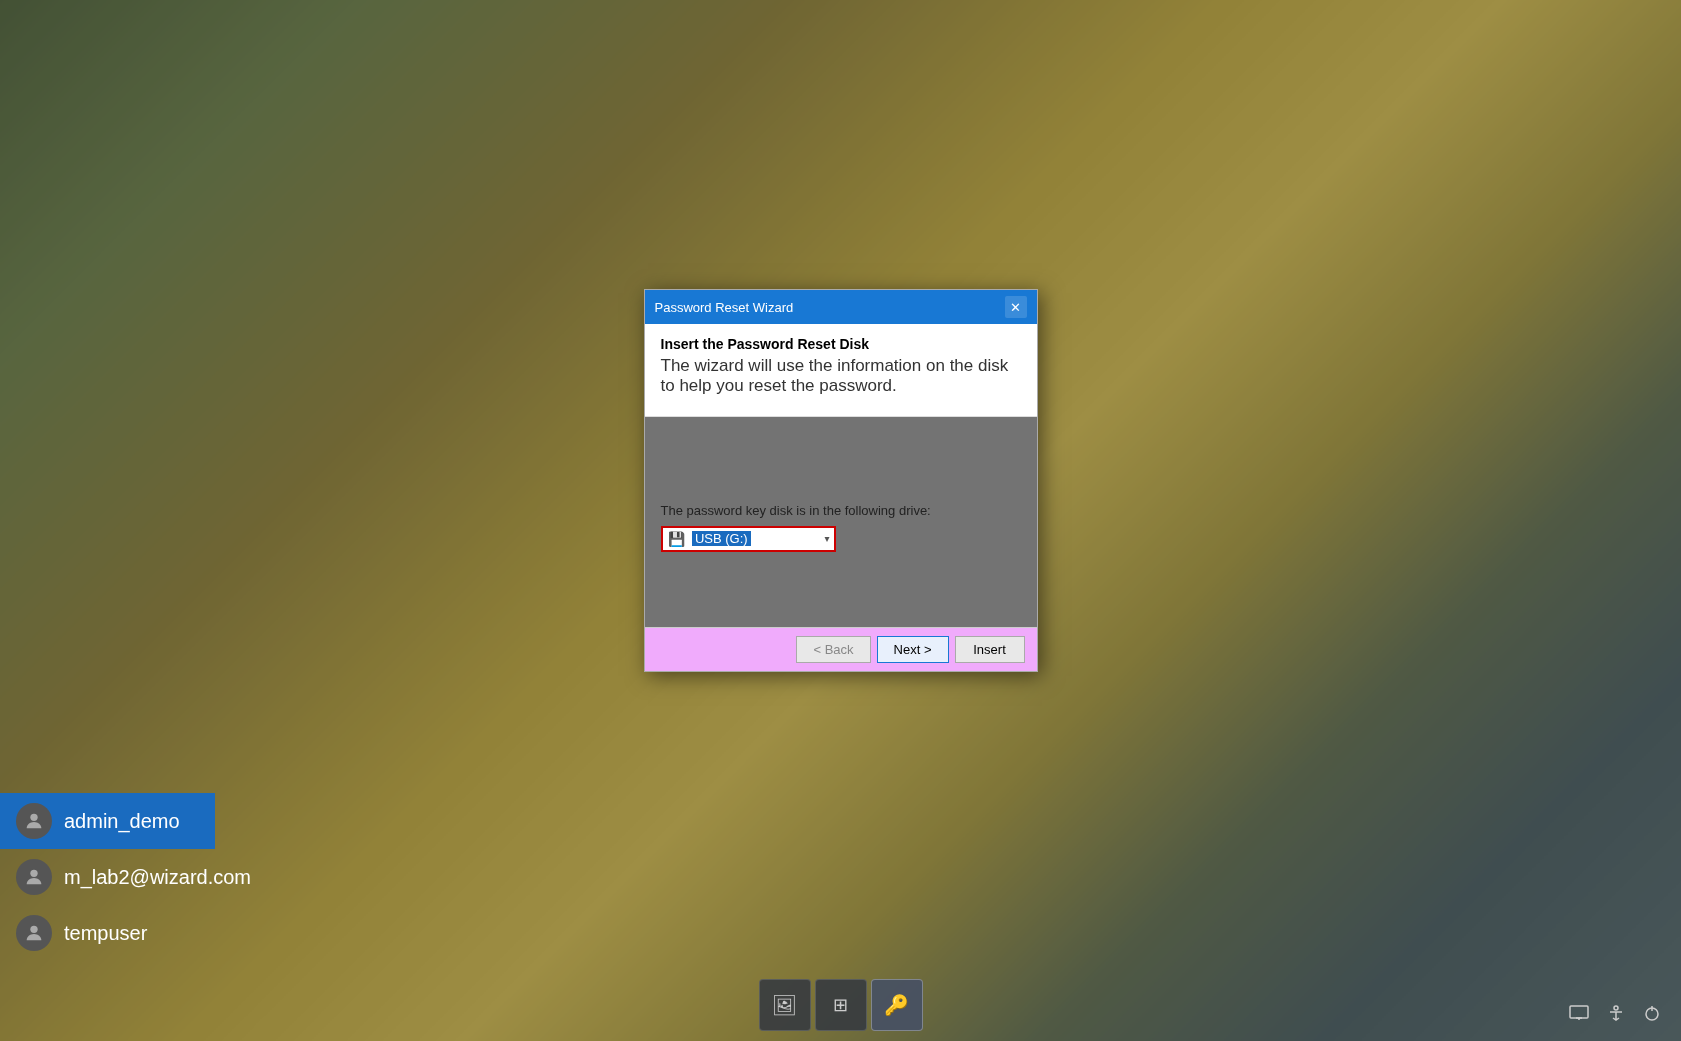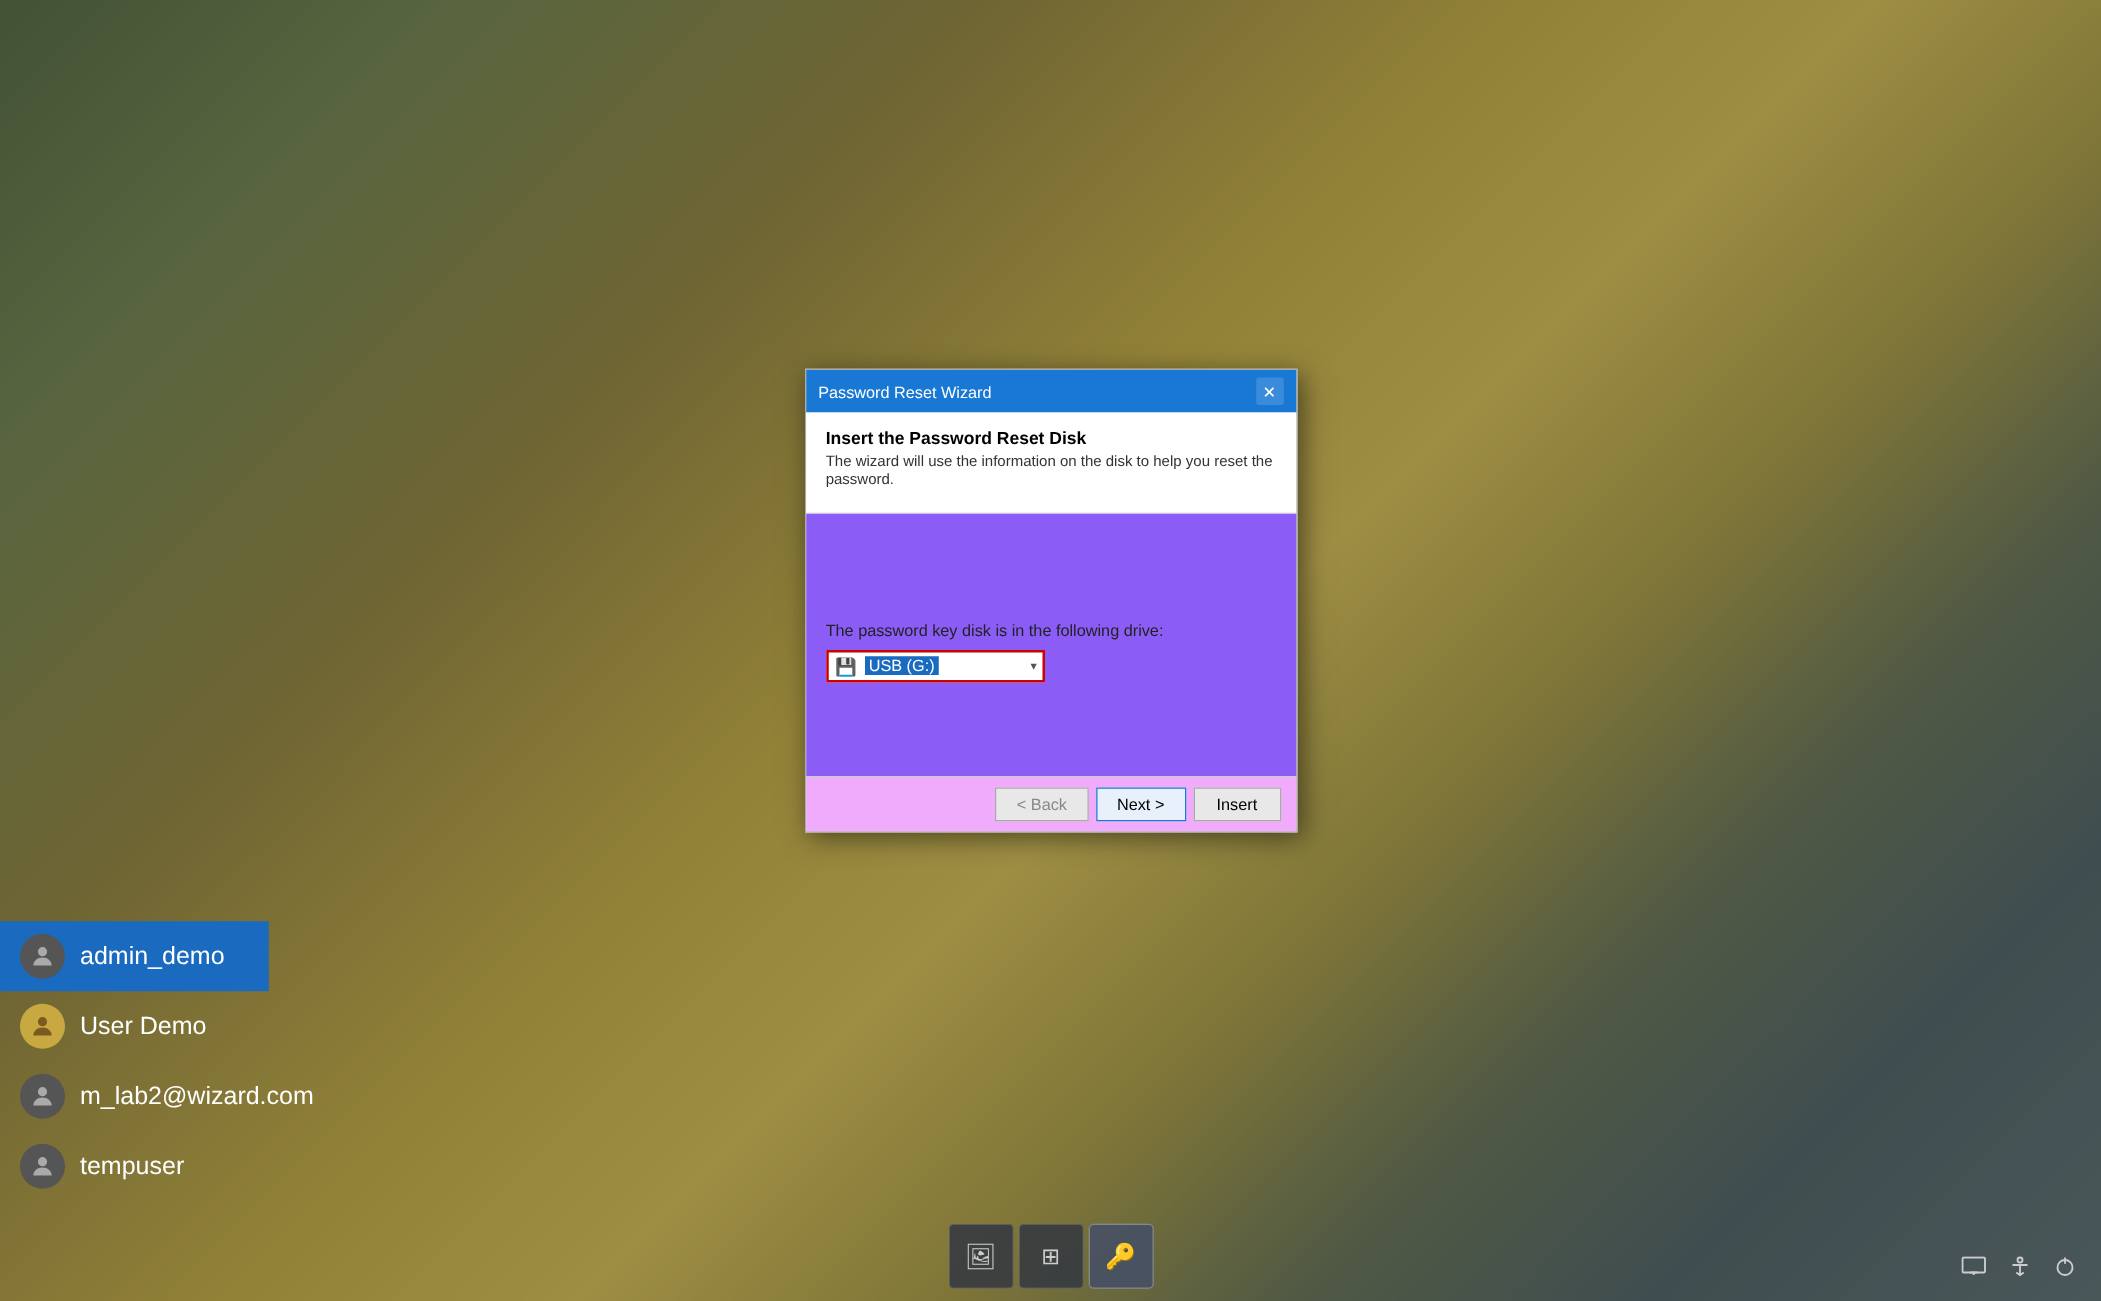"The wizard will use the" .dialog-header-subtitle { font-size: 12px -> 17px }
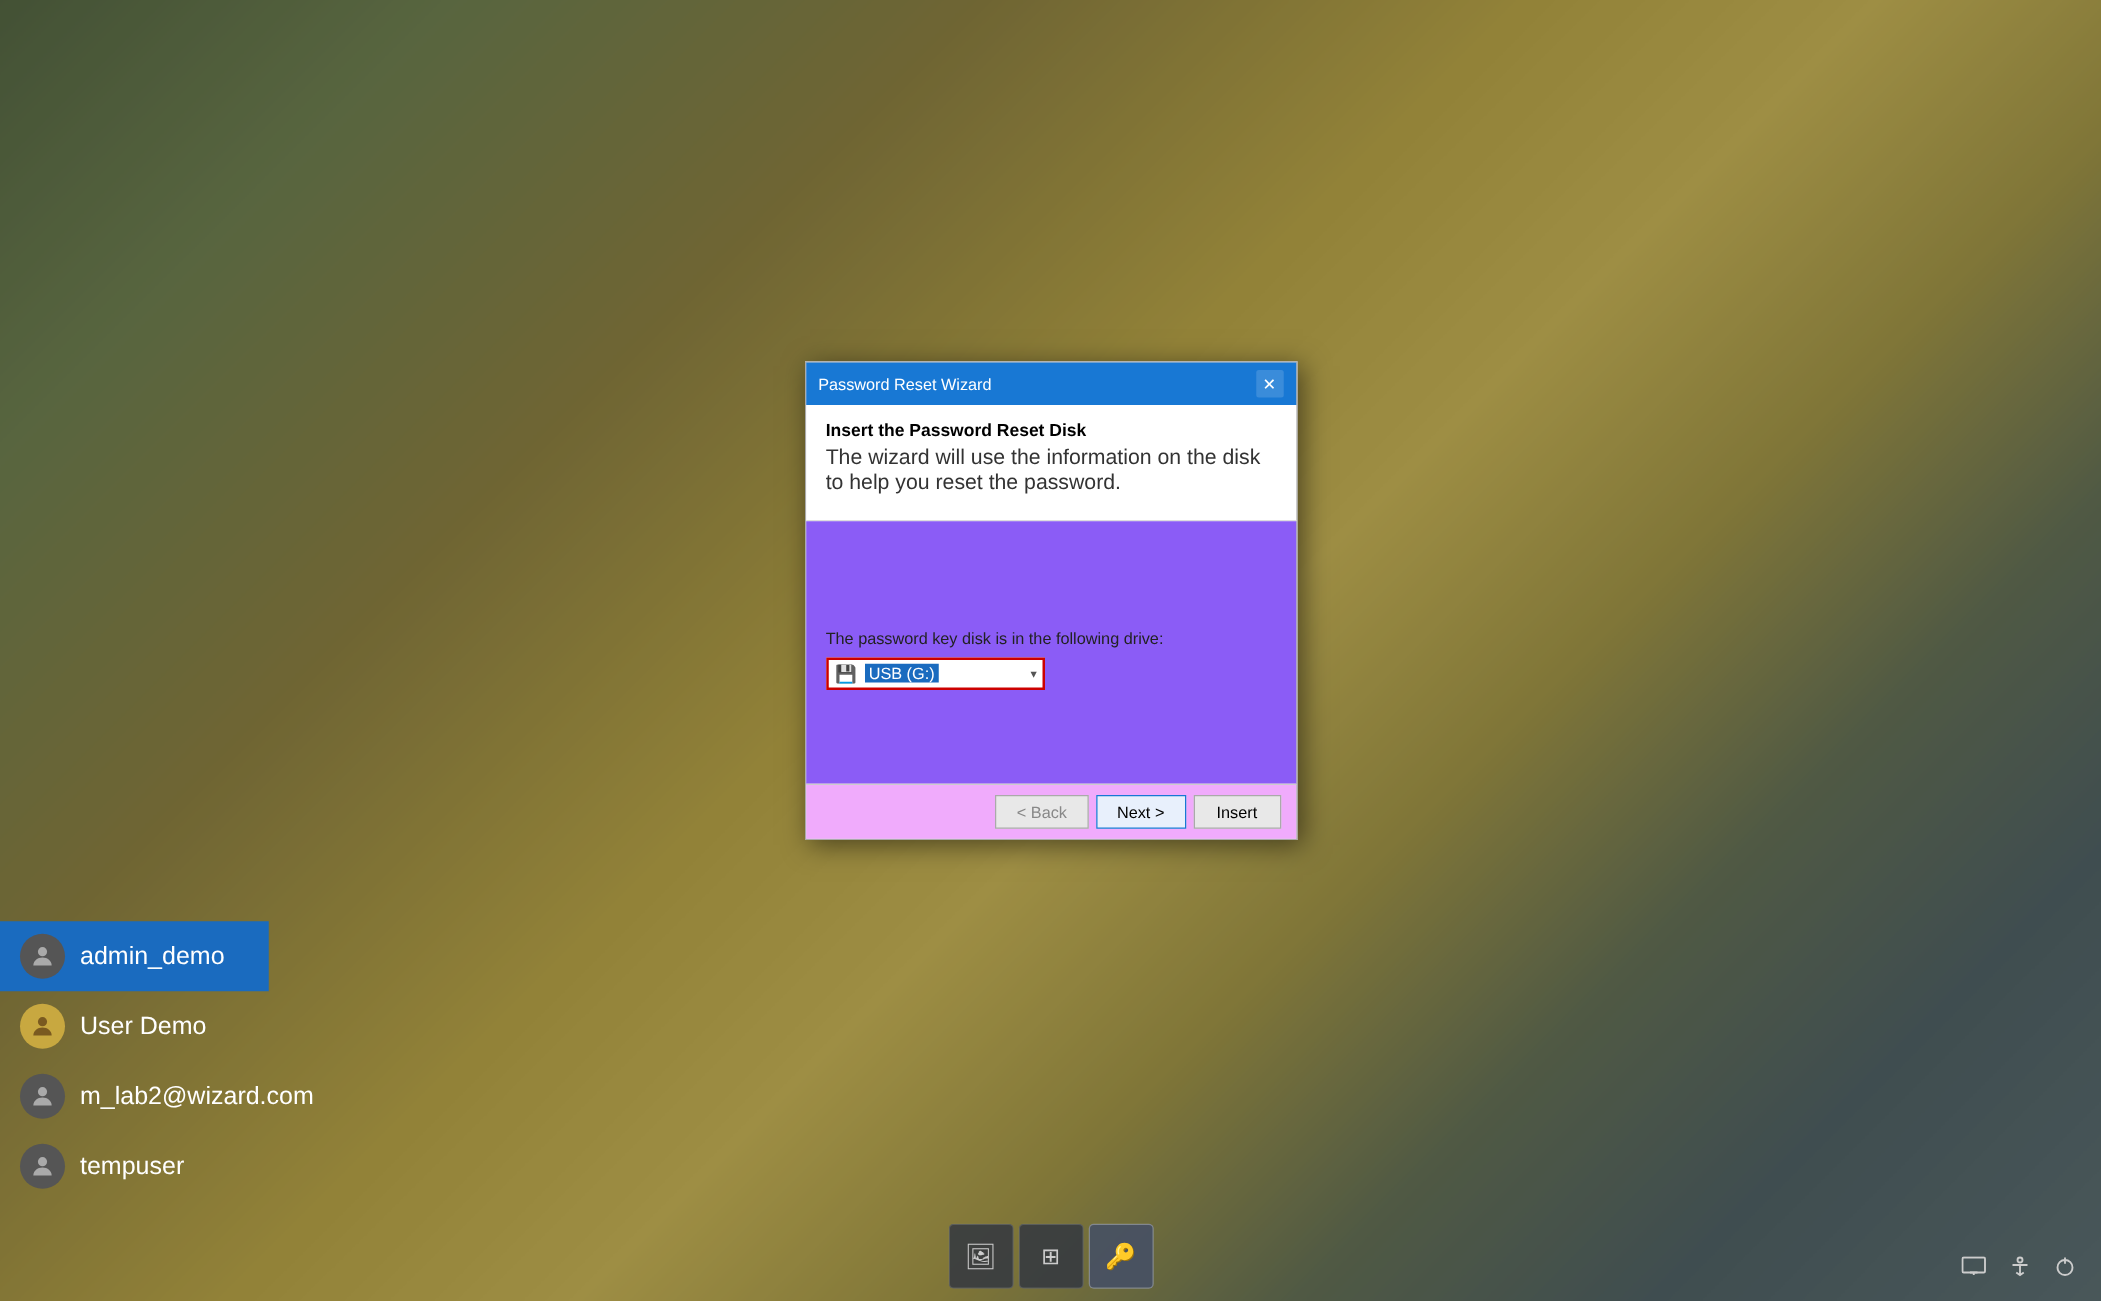"The password key disk is" .dialog-body { background: #8b5cf6 -> #737373 }
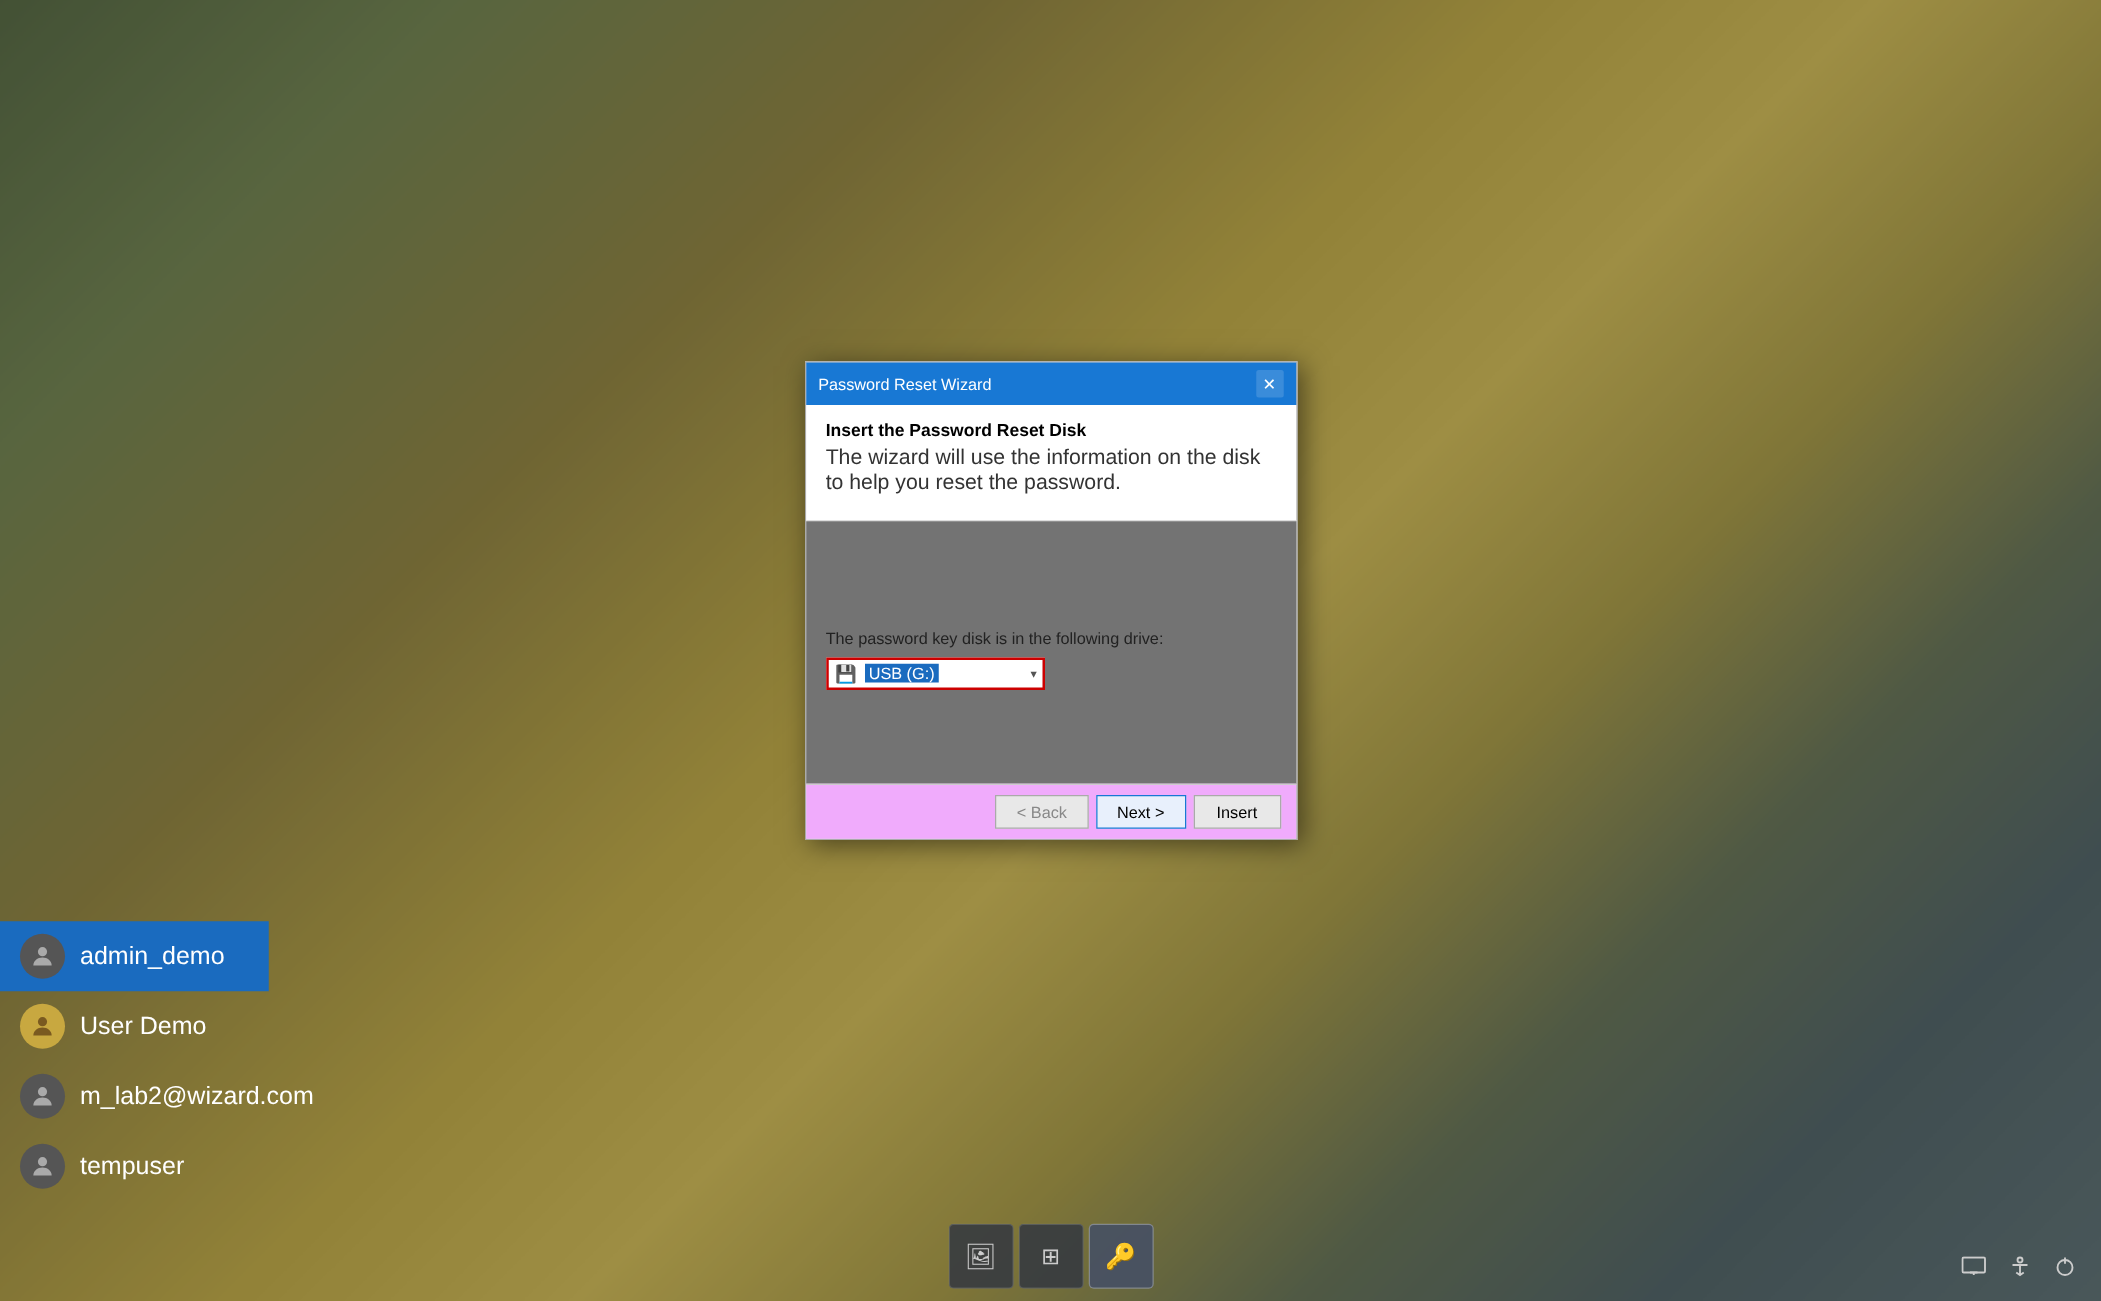"User Demo" div.user-item { html: <div> <div> <svg> <circle></circle> <path></path> </svg> </div> <span>User Demo</span> </div> -> none }
